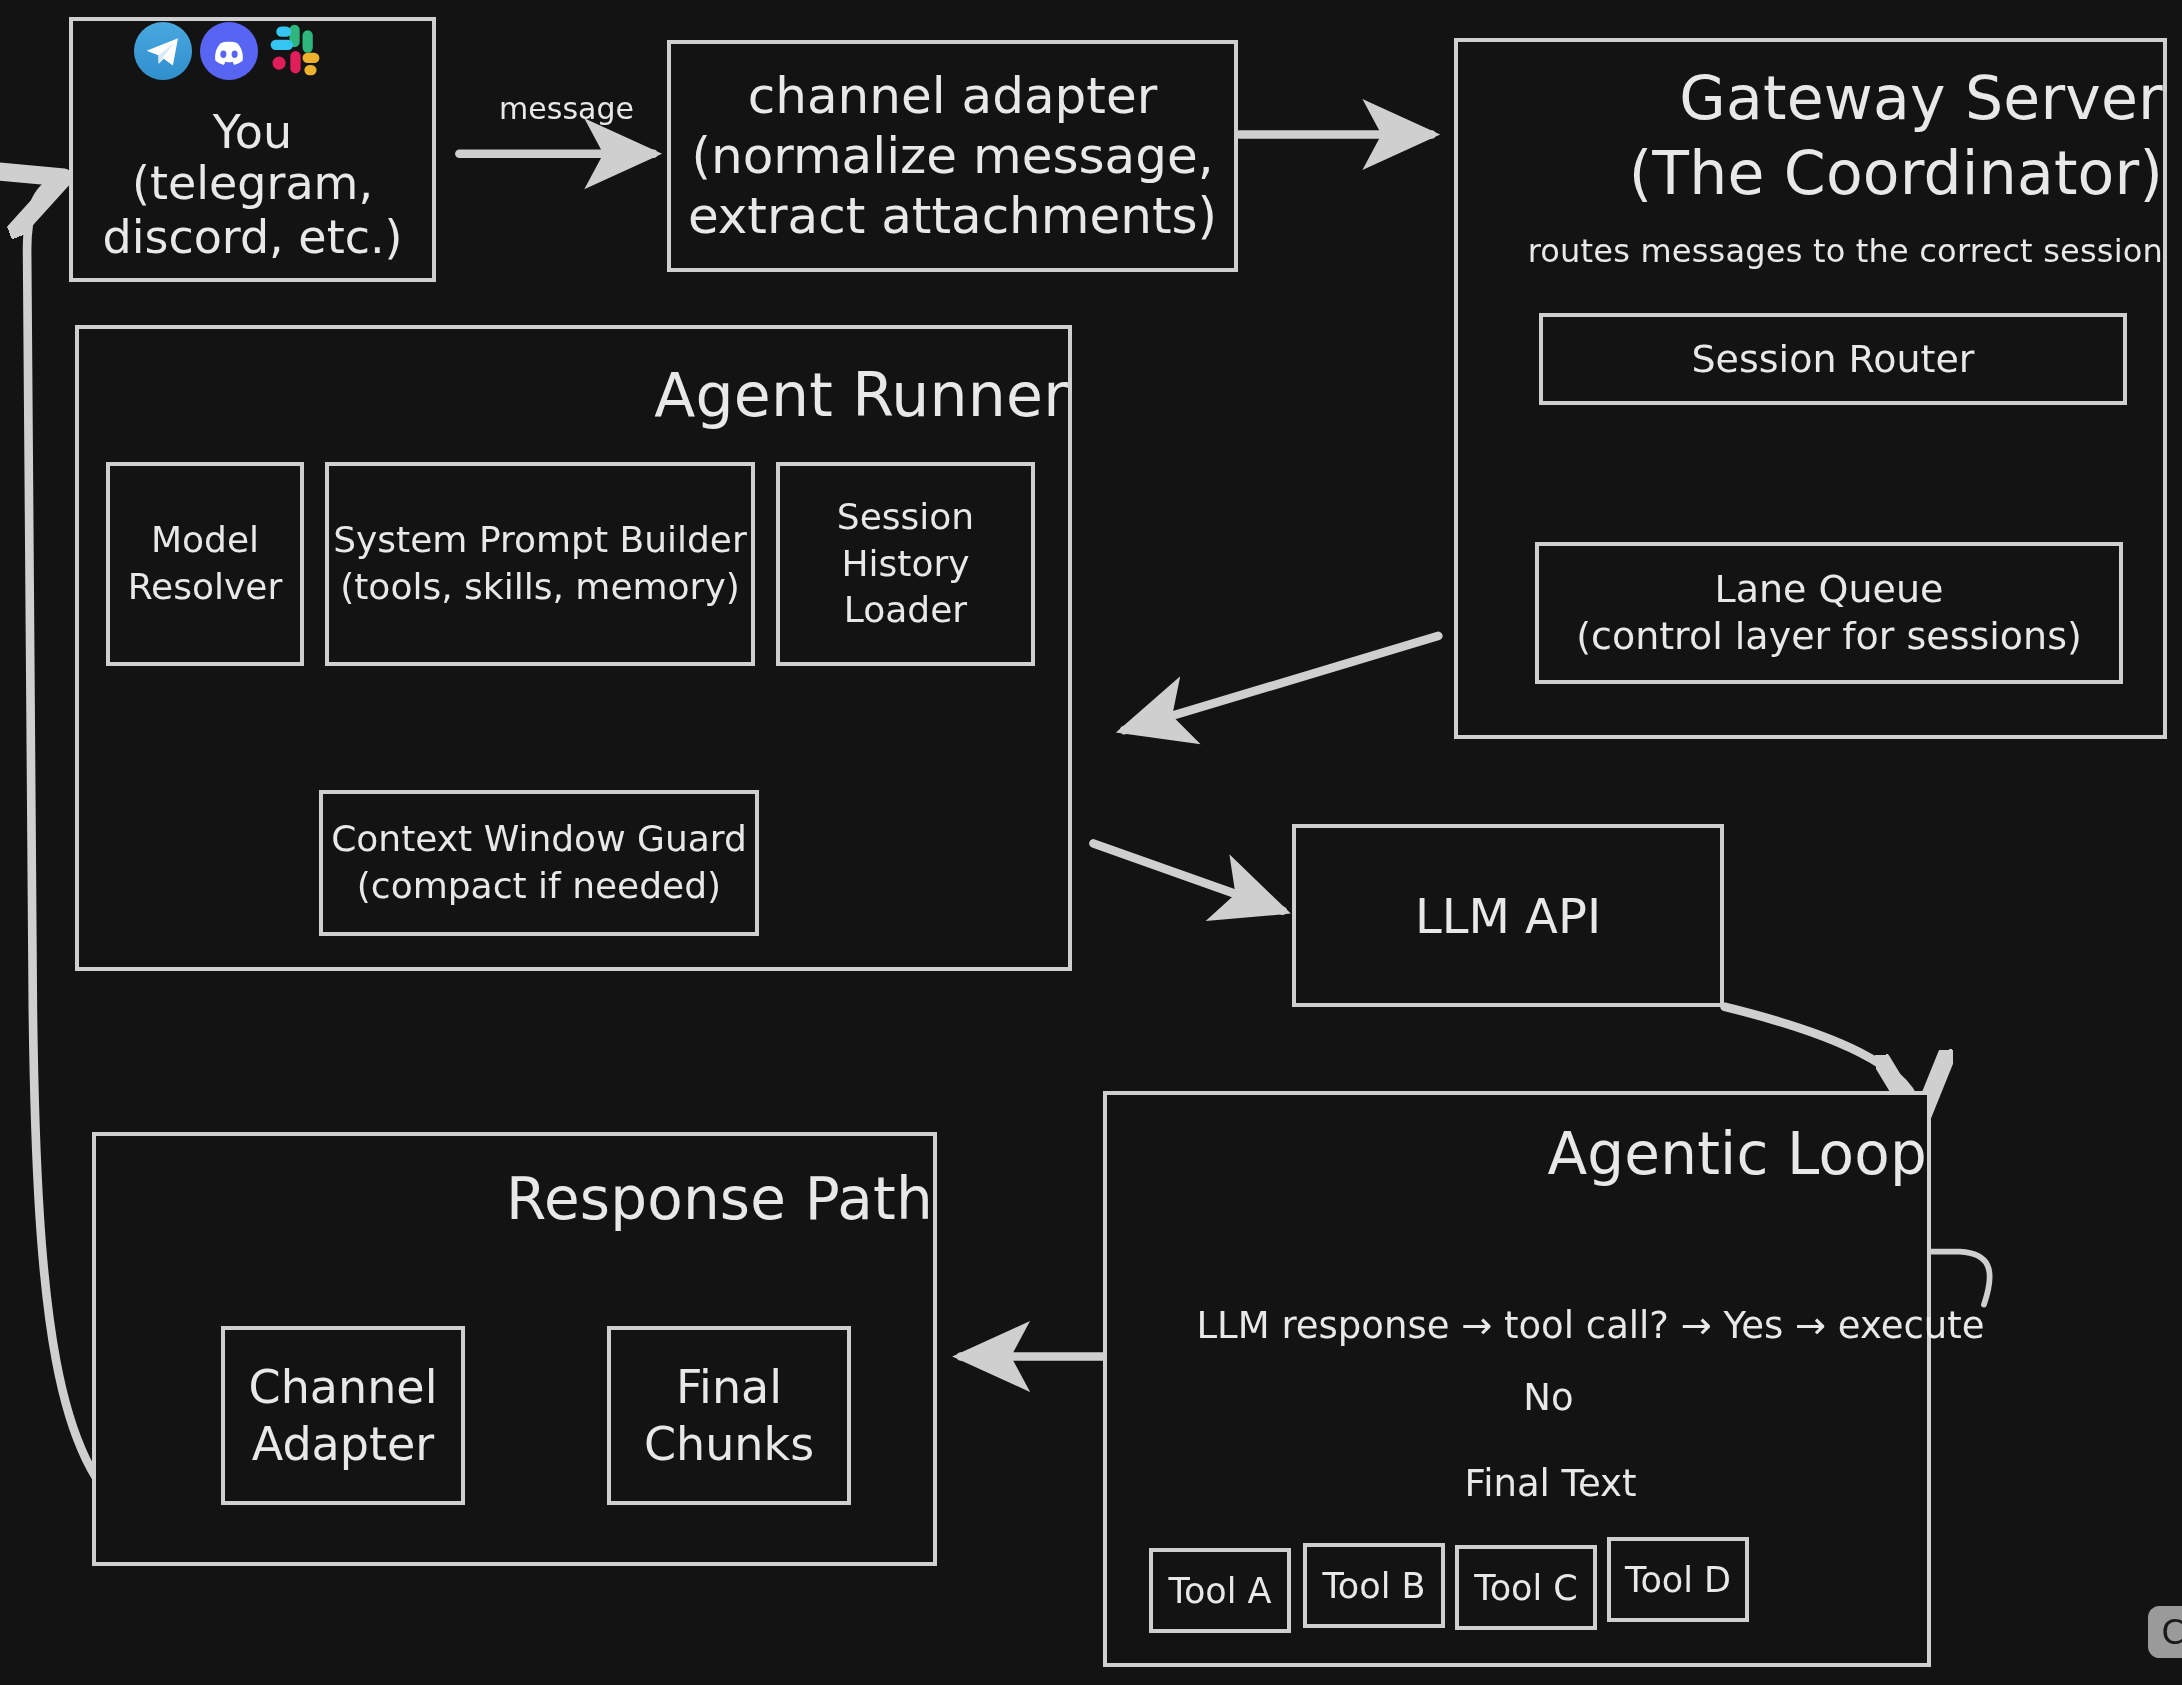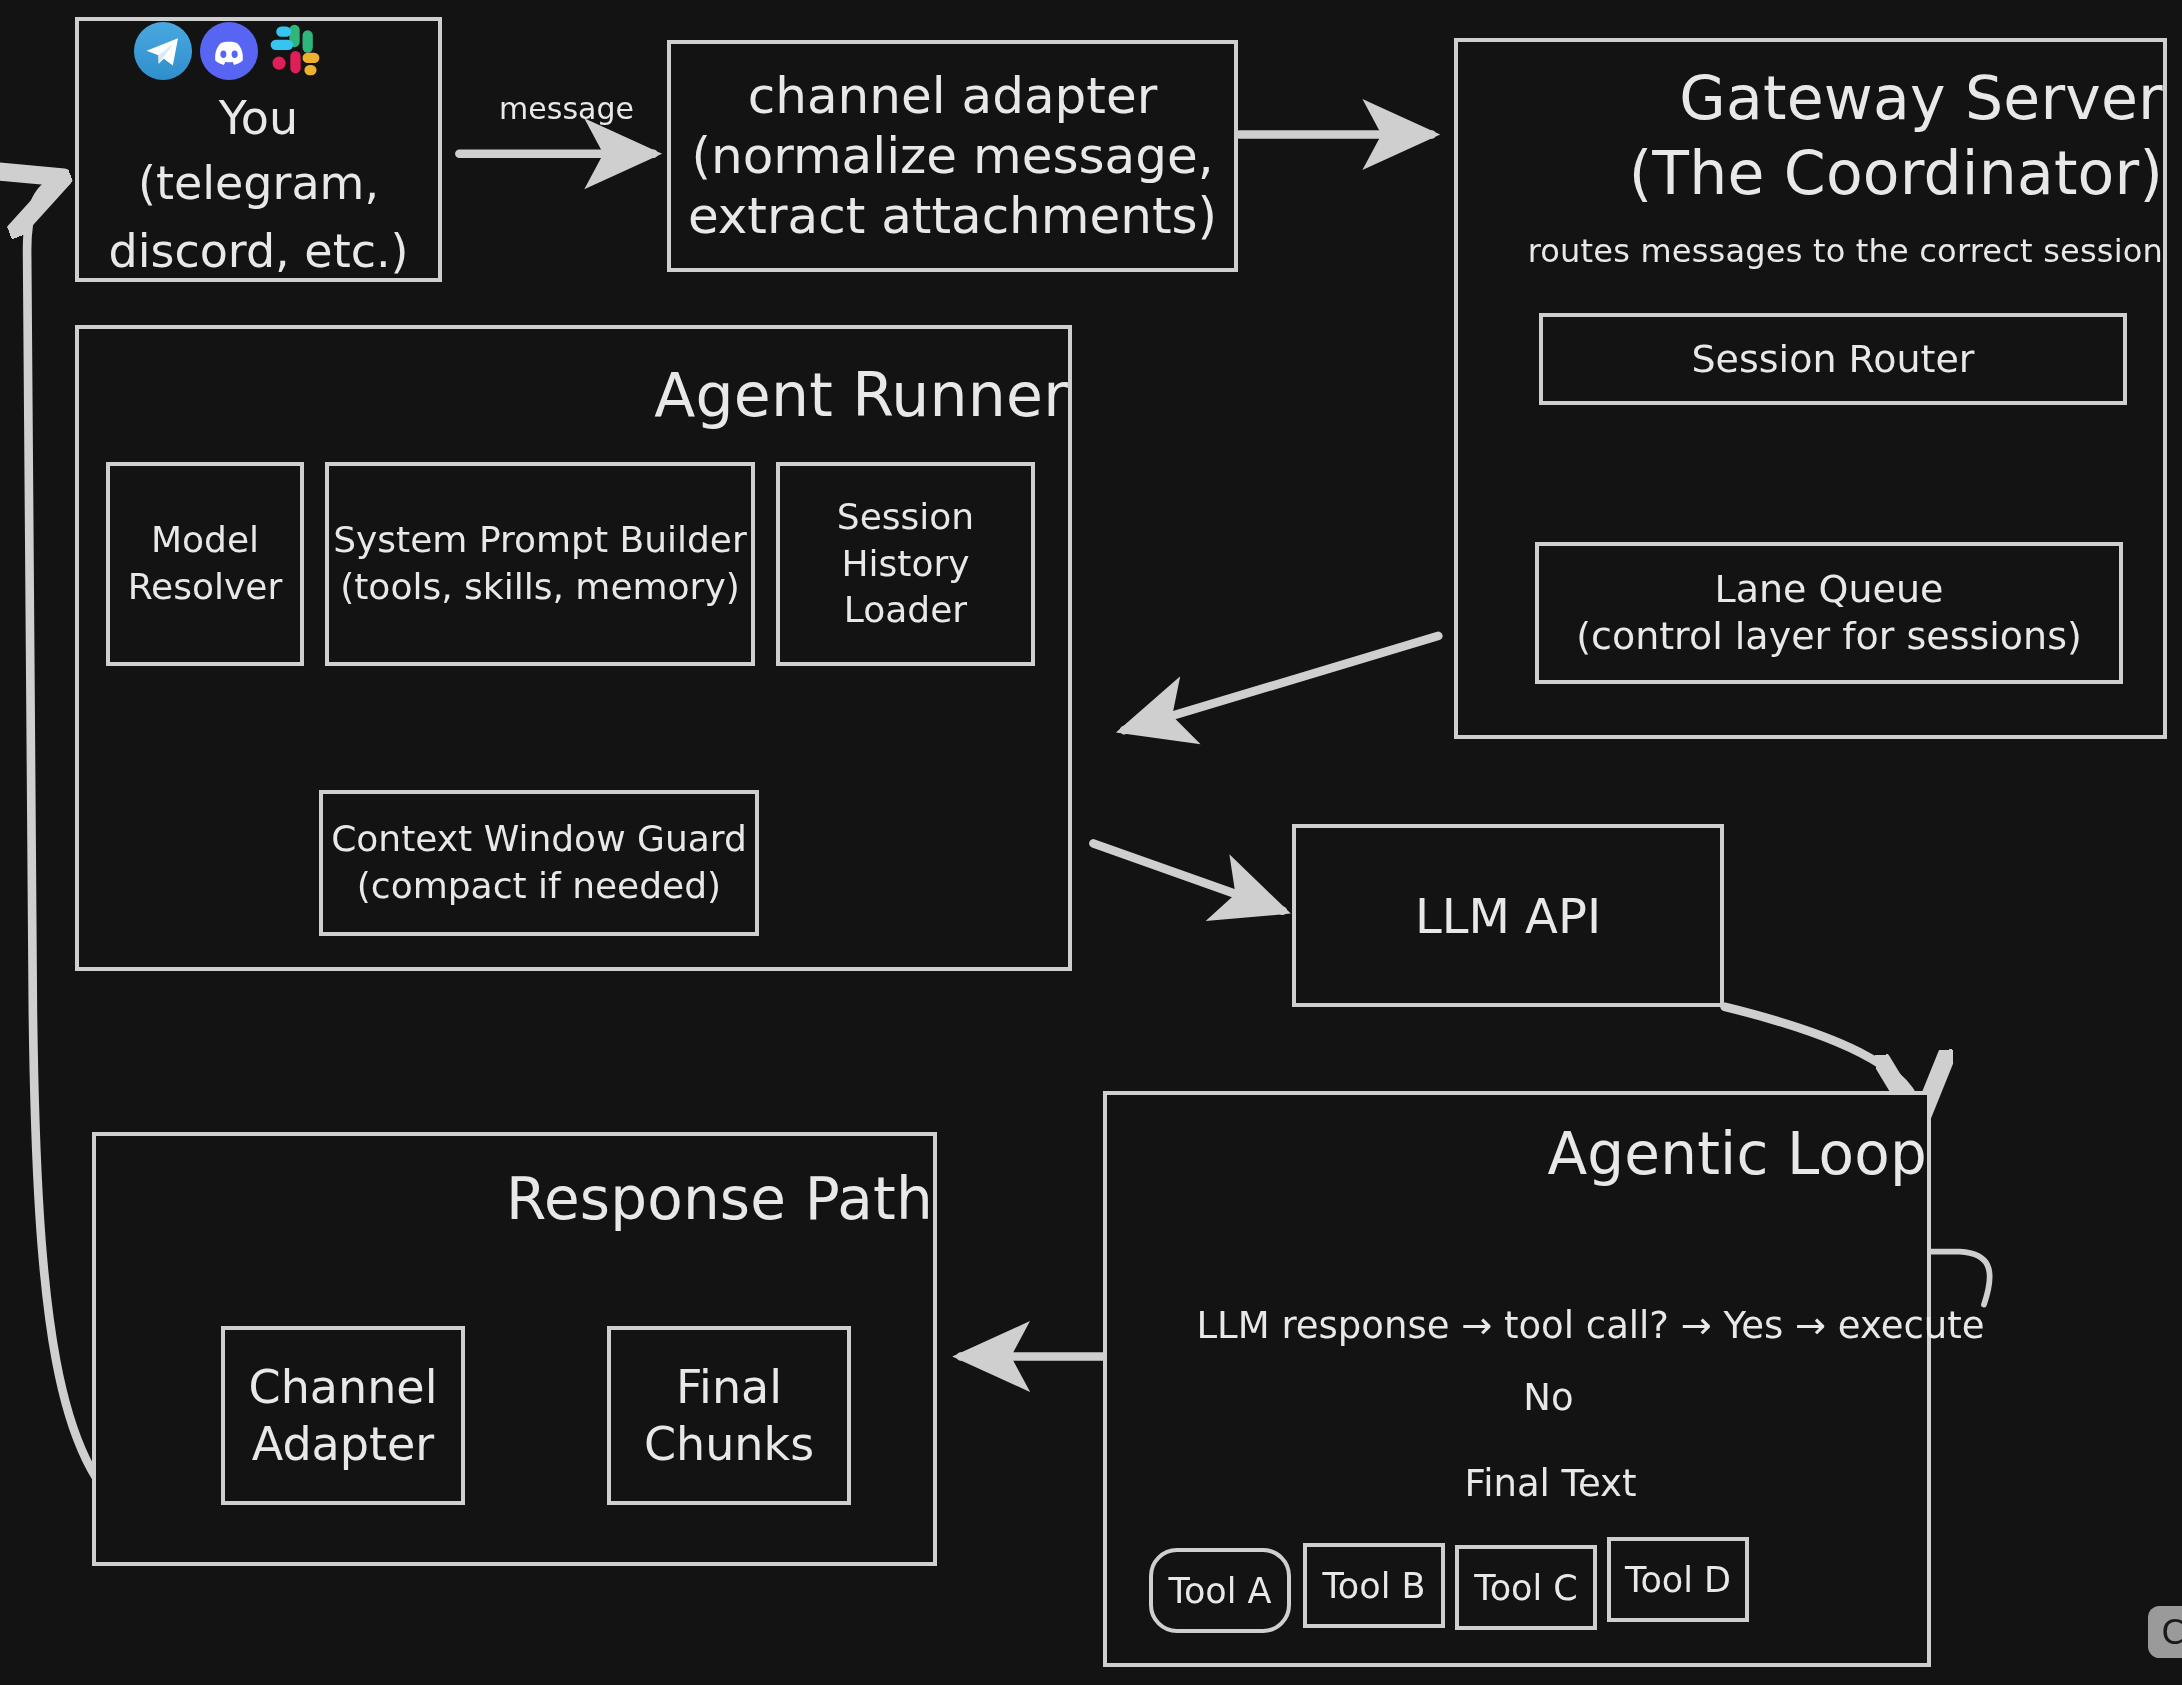"You" div.box { justify-content: space-between -> center; left: 75px -> 69px }
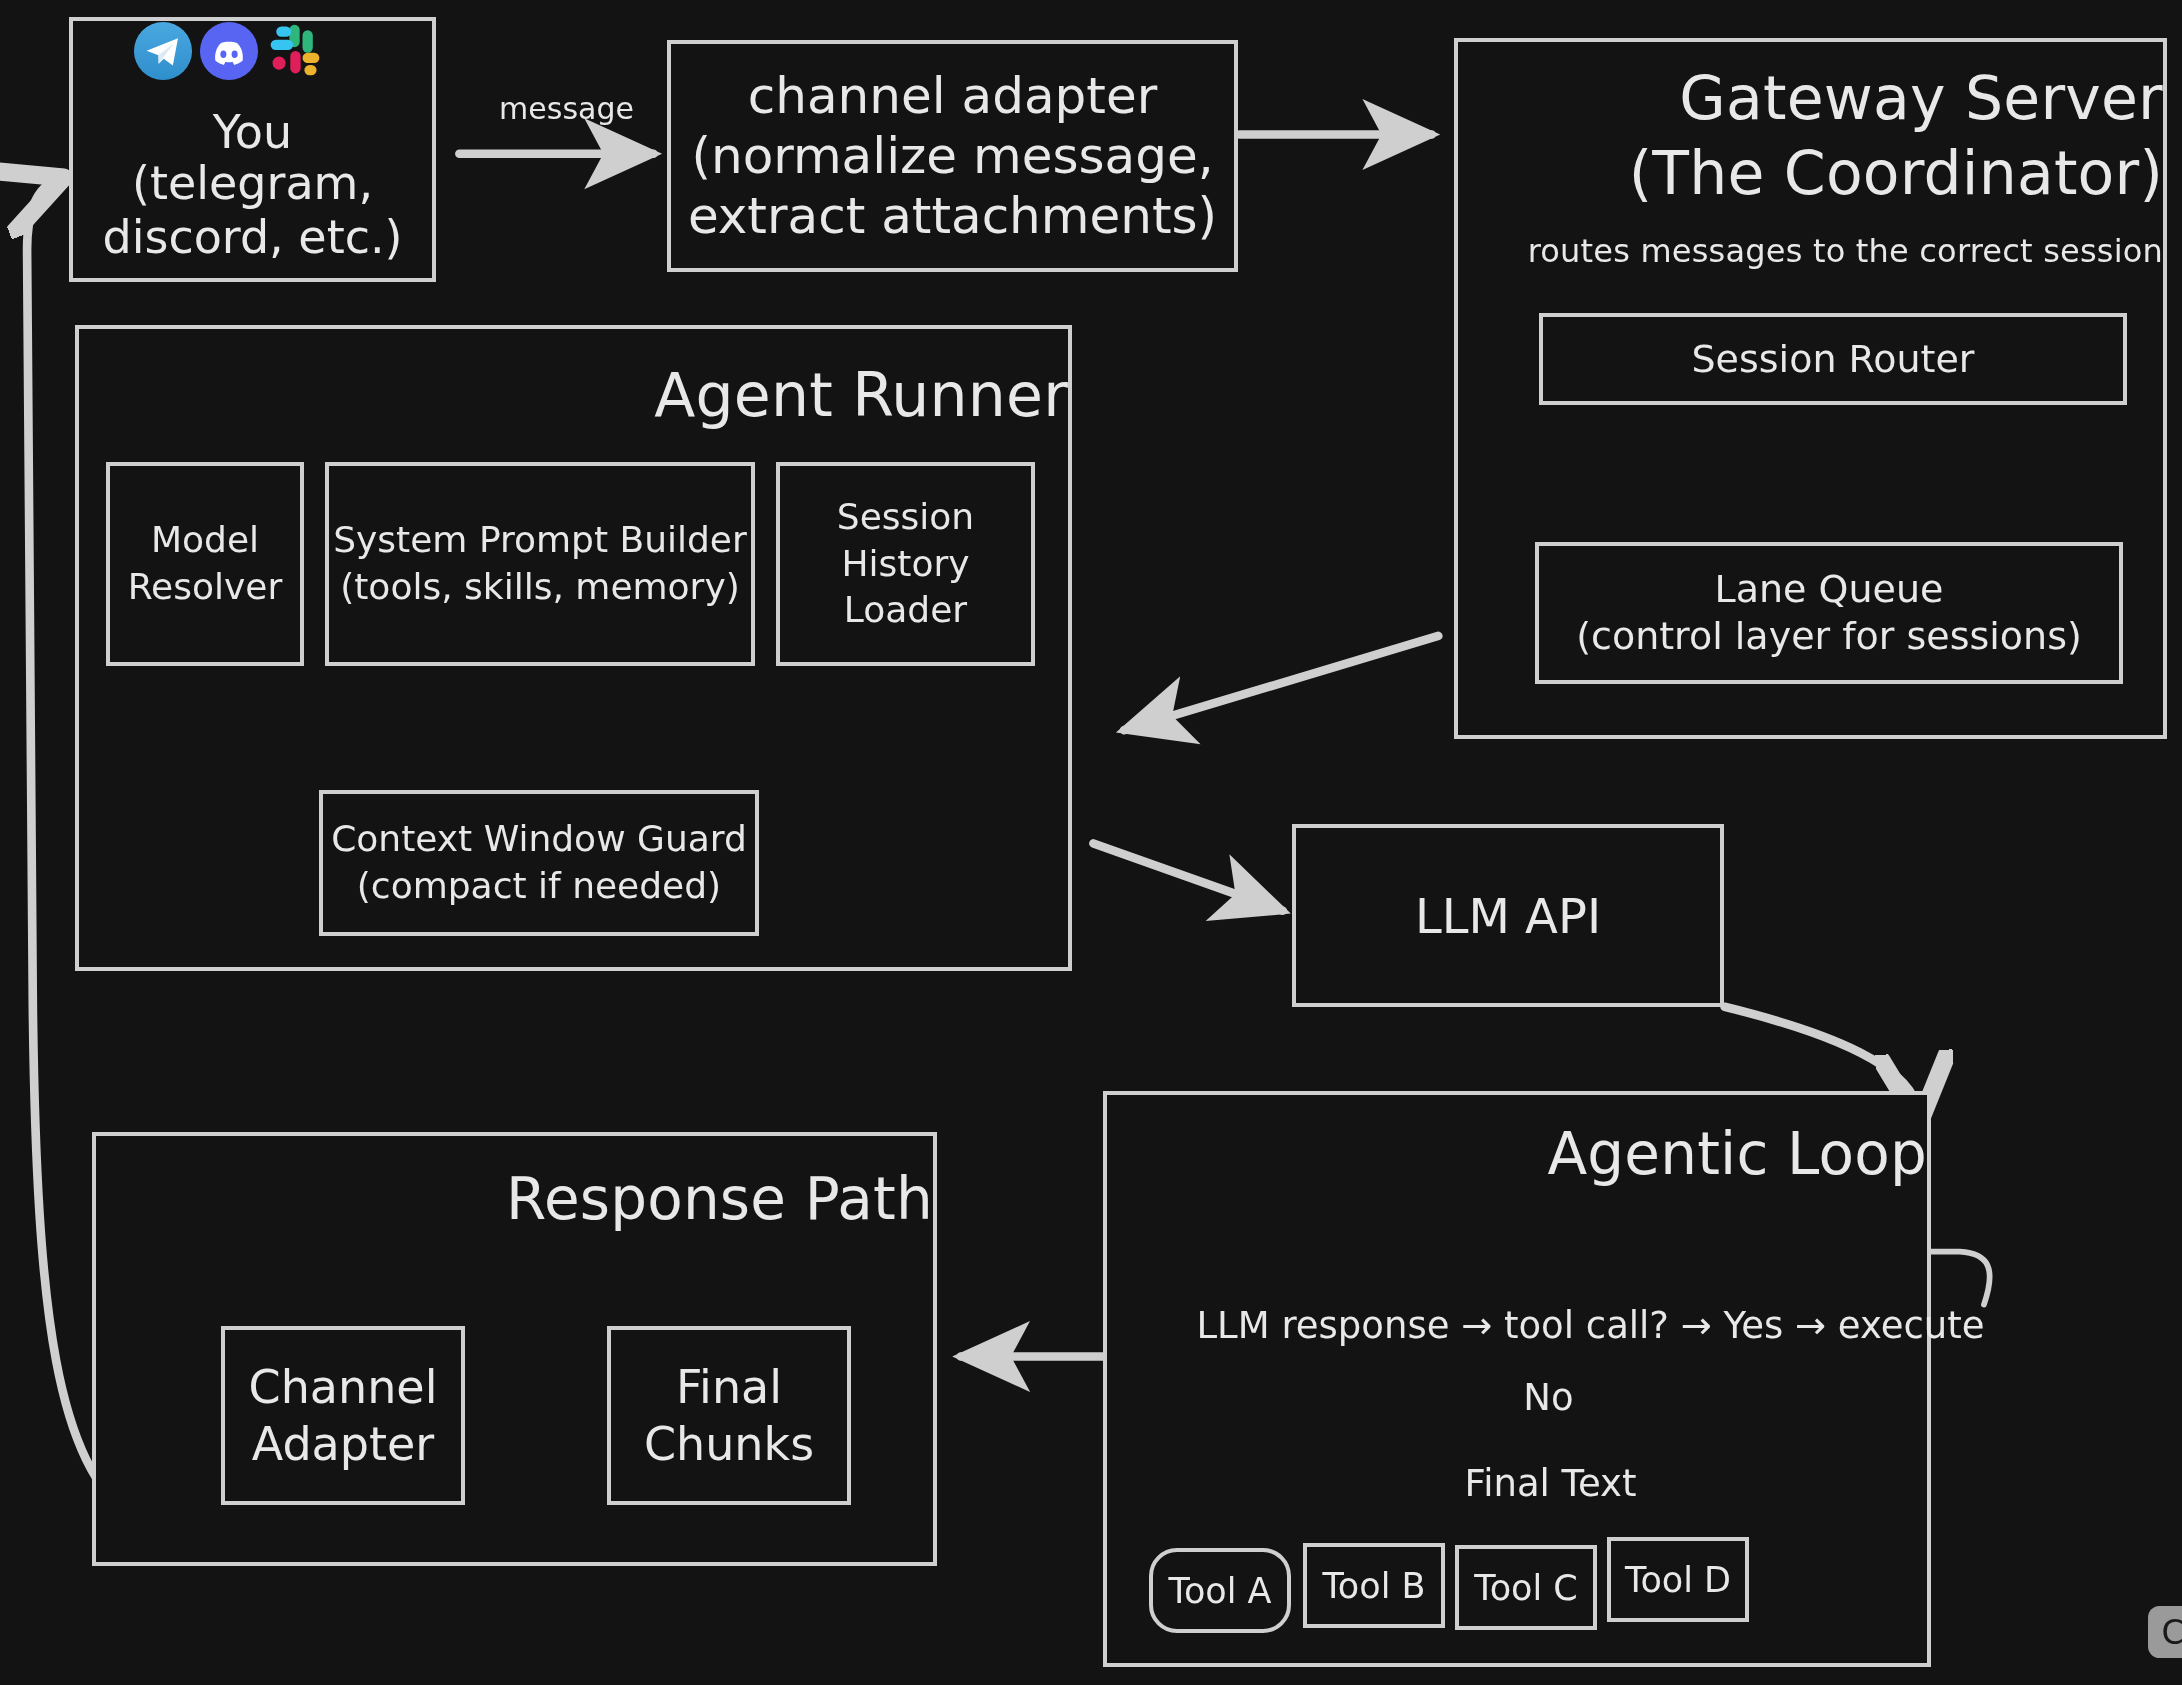"Tool A" div.box { border-radius: 28px -> none }
